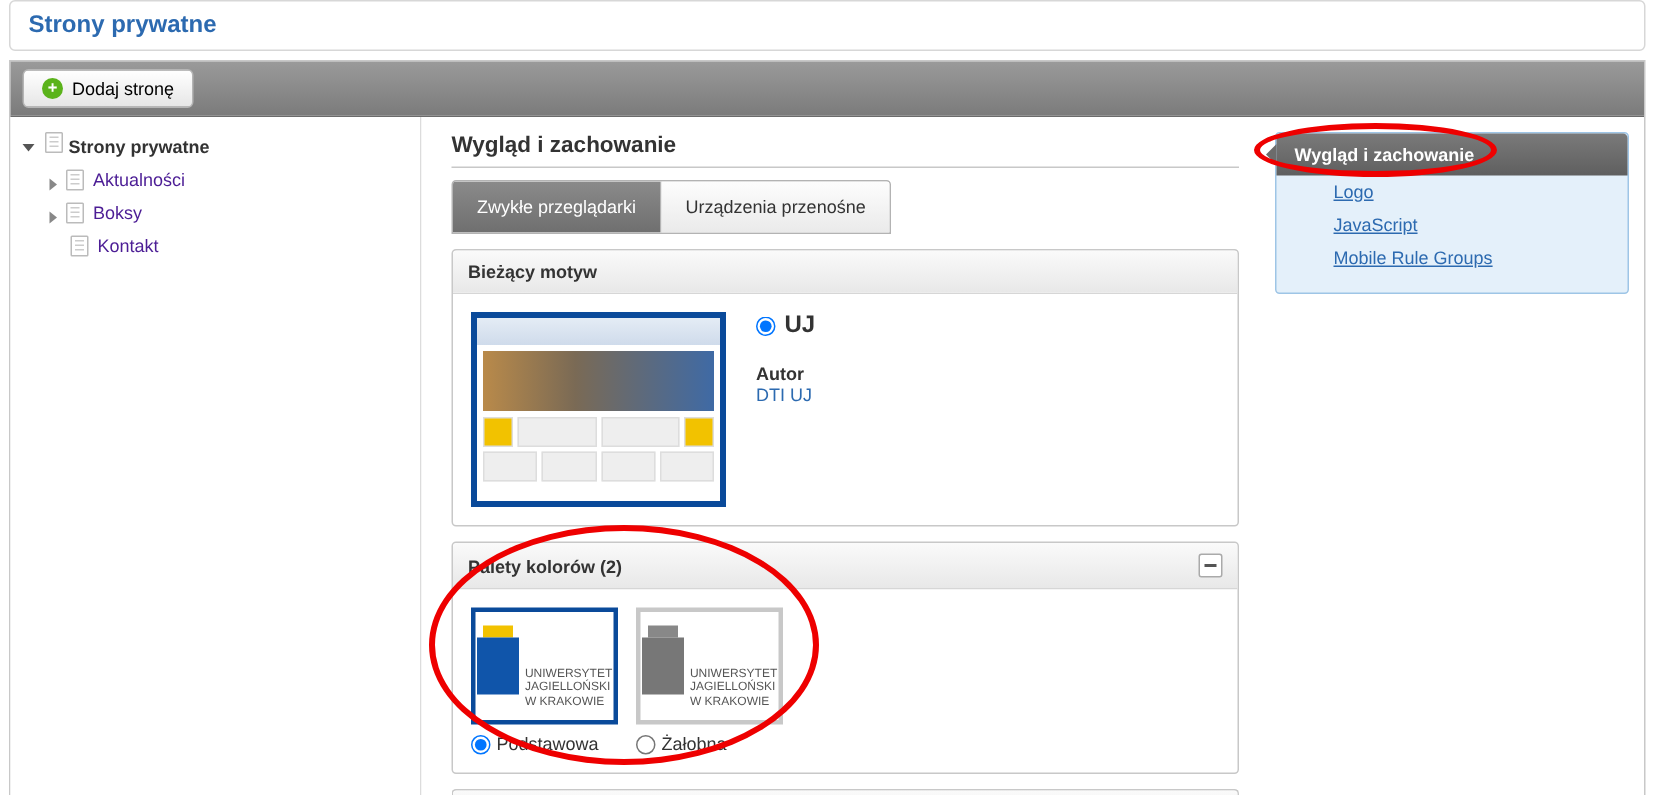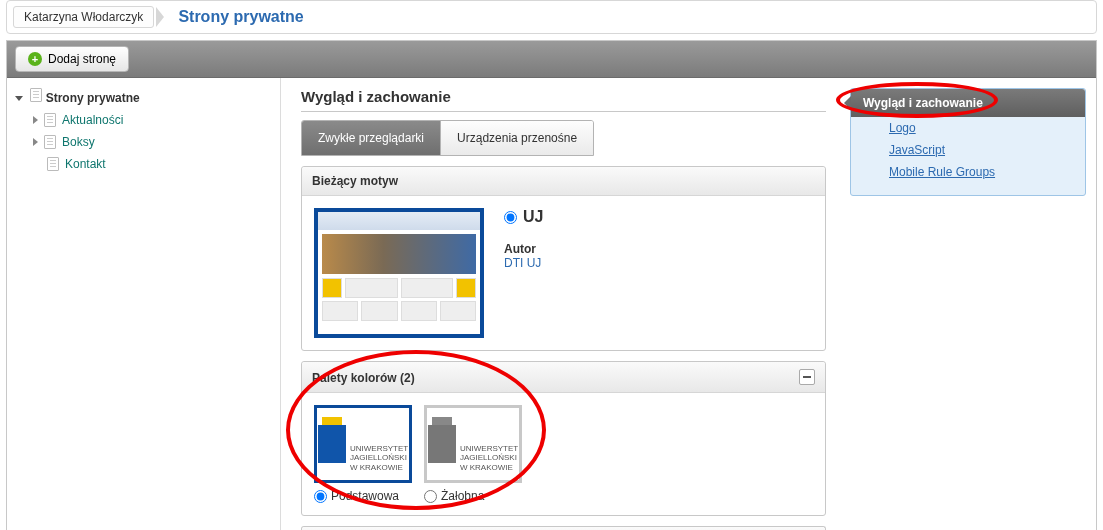"Katarzyna Włodarczyk" span.bc-item { html: <span>Katarzyna Włodarczyk</span> -> none }
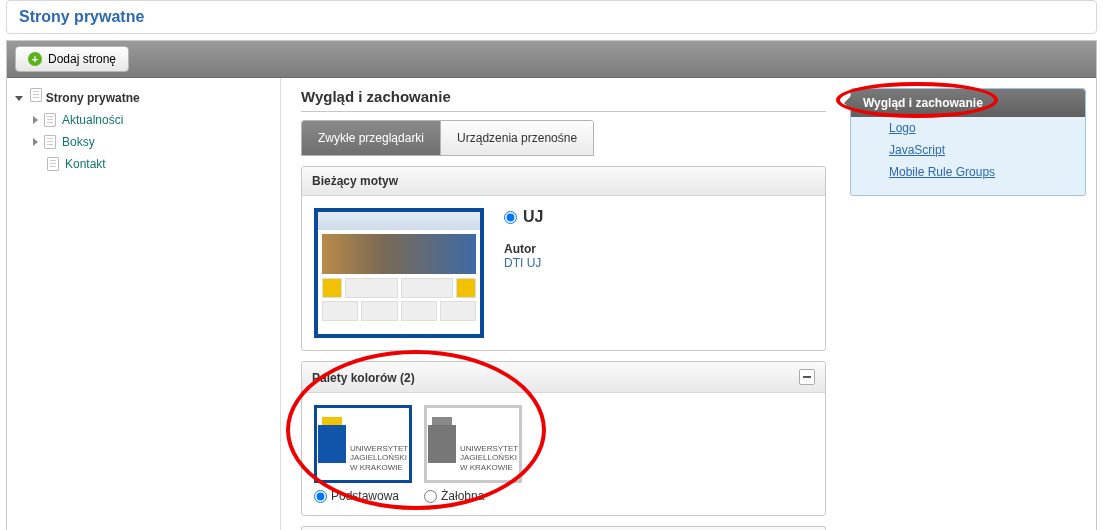"Aktualności" .tree-item { align-items: center -> flex-end; color: #0f766e -> #4c1d95 }
